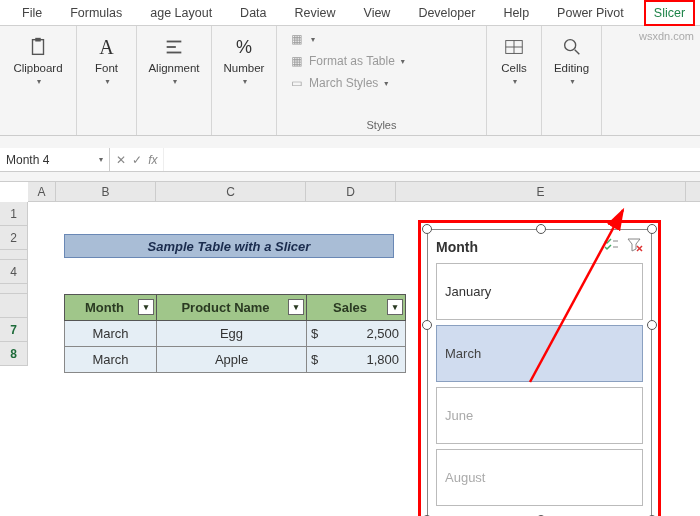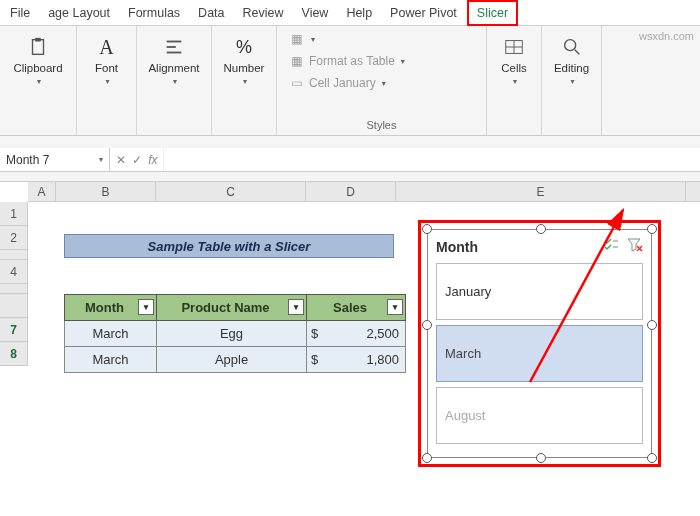"File" .ribbon-tabs { gap: 2px -> 12px; padding-left: 2px -> 14px }
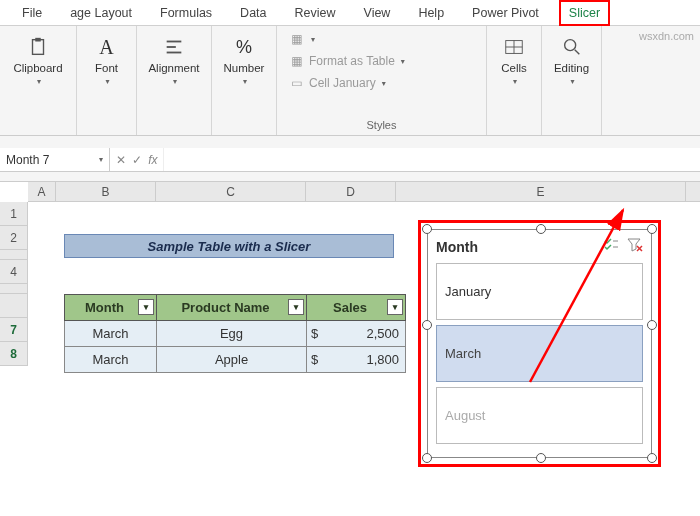"age Layout" div.tab { order: before "Formulas" -> after "Formulas" }
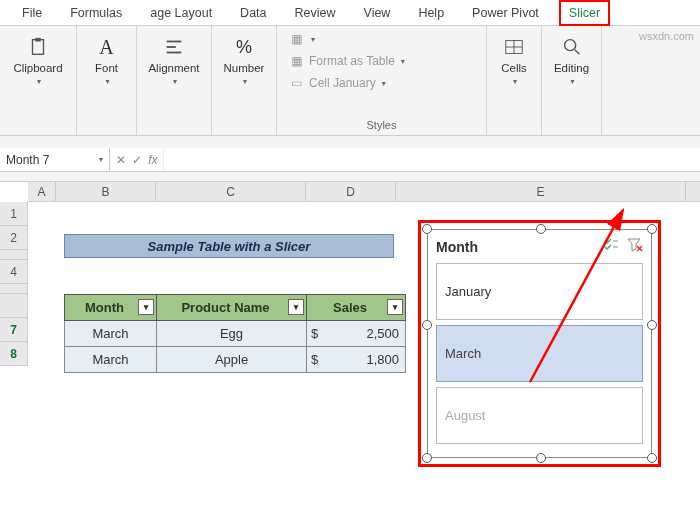"Developer" div.tab { html: none -> <div>Developer</div> }
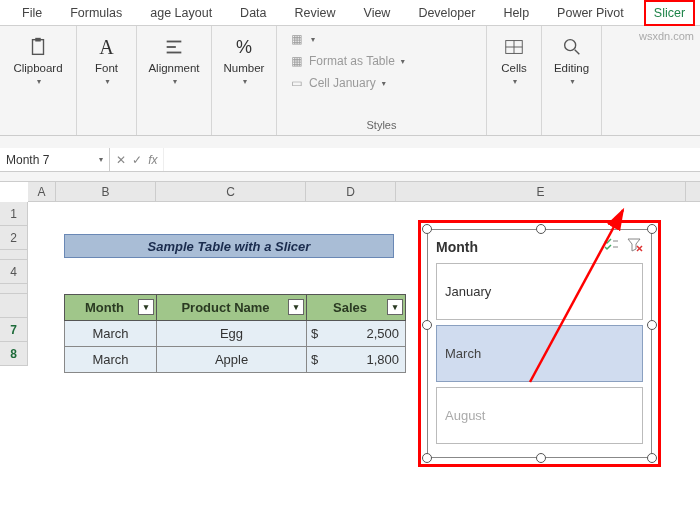"Cell January" span { text: Cell January -> March Styles }
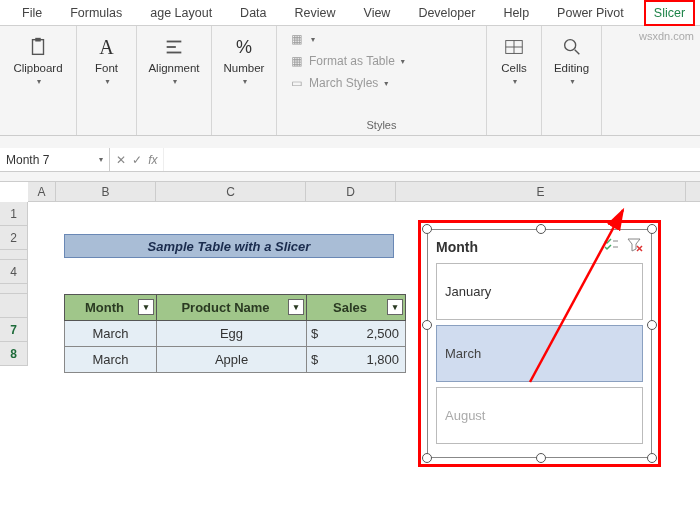"Month 7" span { text: 7 -> 4 }
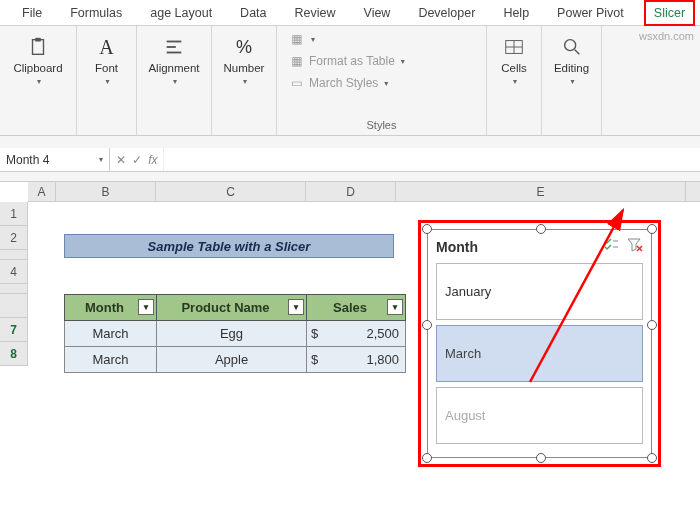"June" div.slicer-item { html: none -> <div>June</div> }
